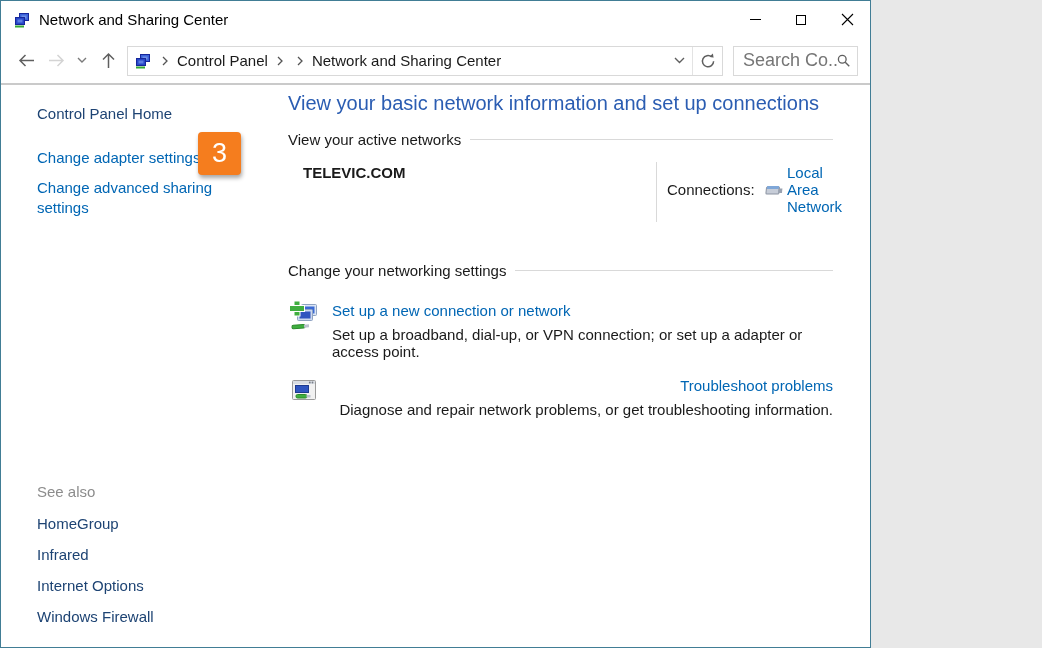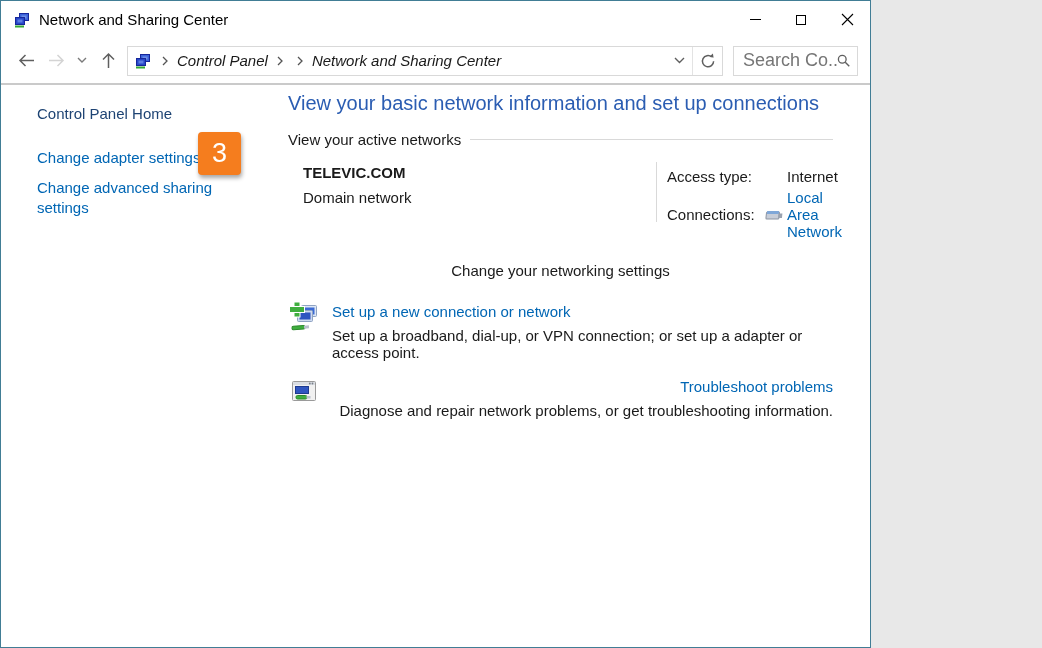"Control Panel" .crumb-item { font-style: italic -> none }
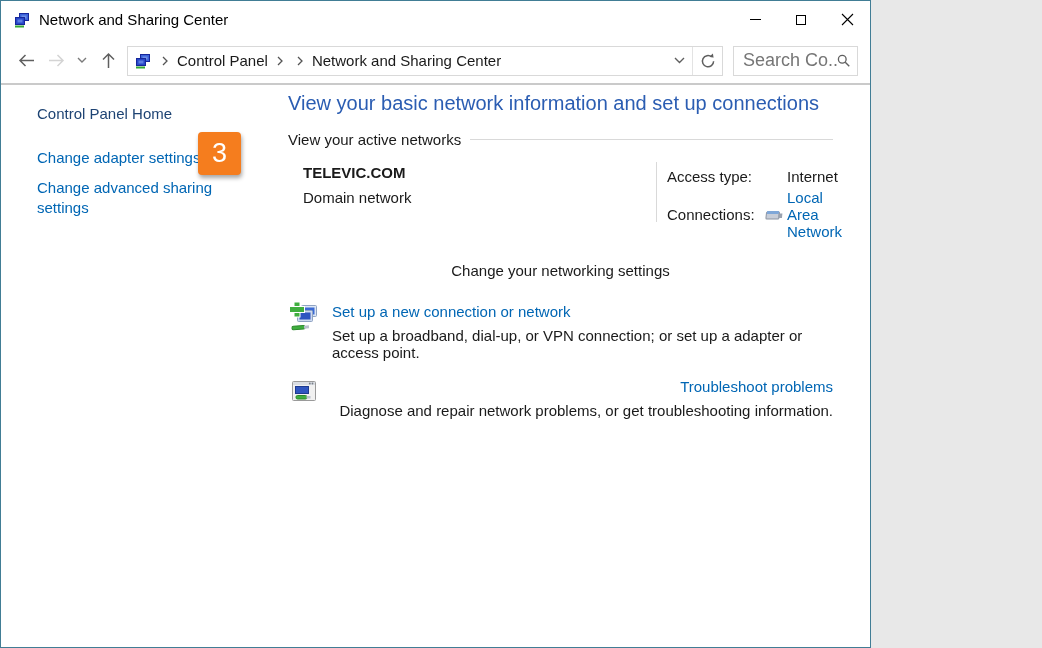"Access type:" div.net-grid-row { html: <div> <span>Access type:</span> <span></span> <span>Internet</span> </div> -> none }
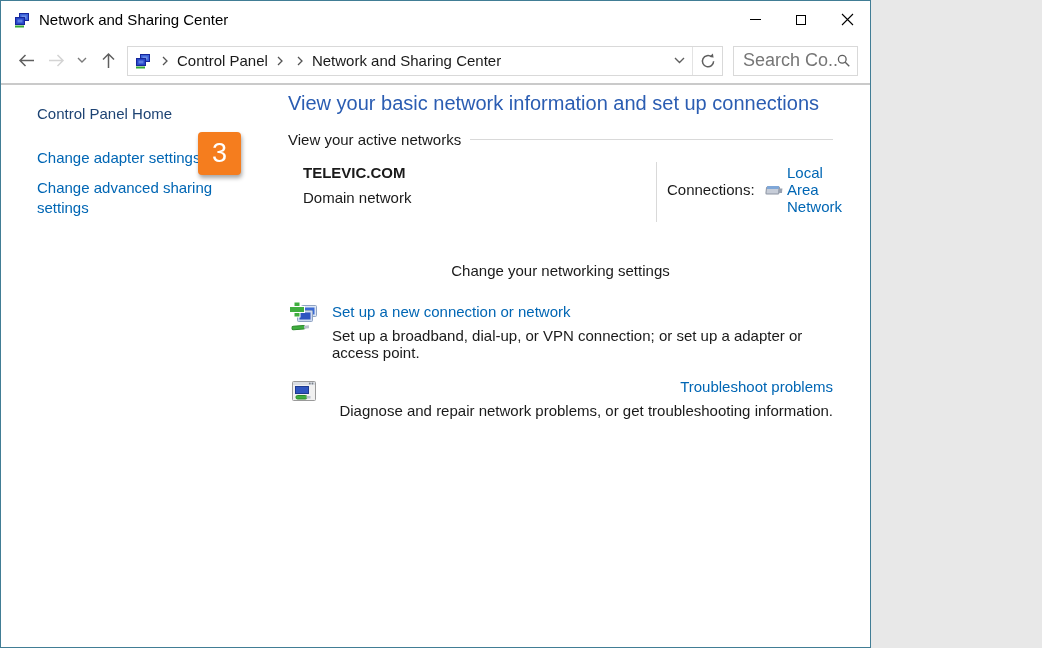"Domain network" div.net-type { html: <div>Domain network</div> -> none }
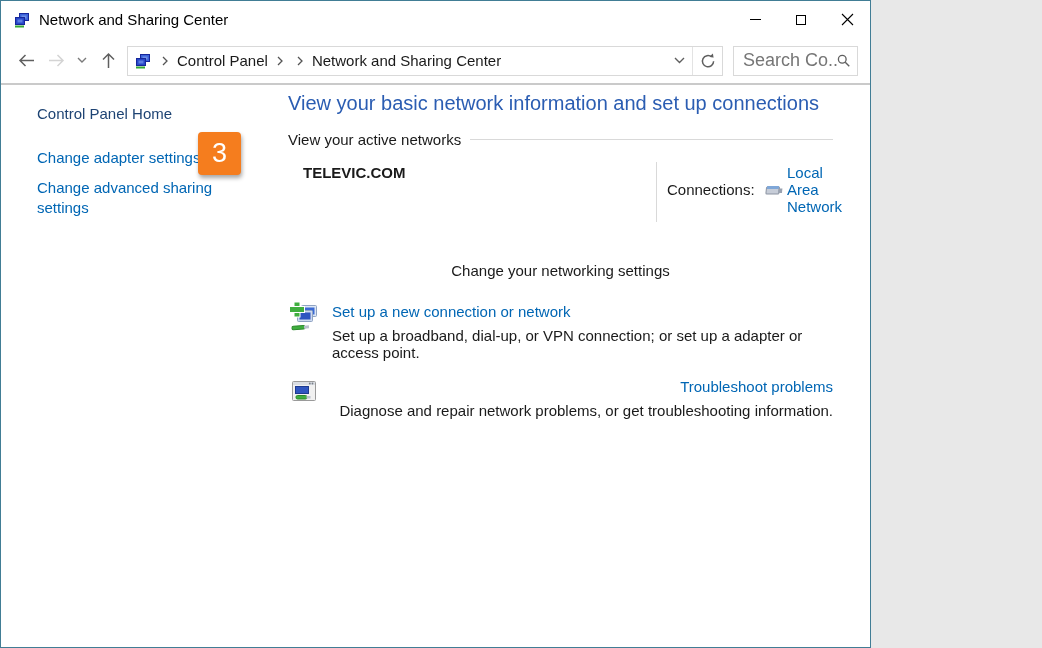"Change your networking settings" .settings-hdr { flex-direction: column -> none }
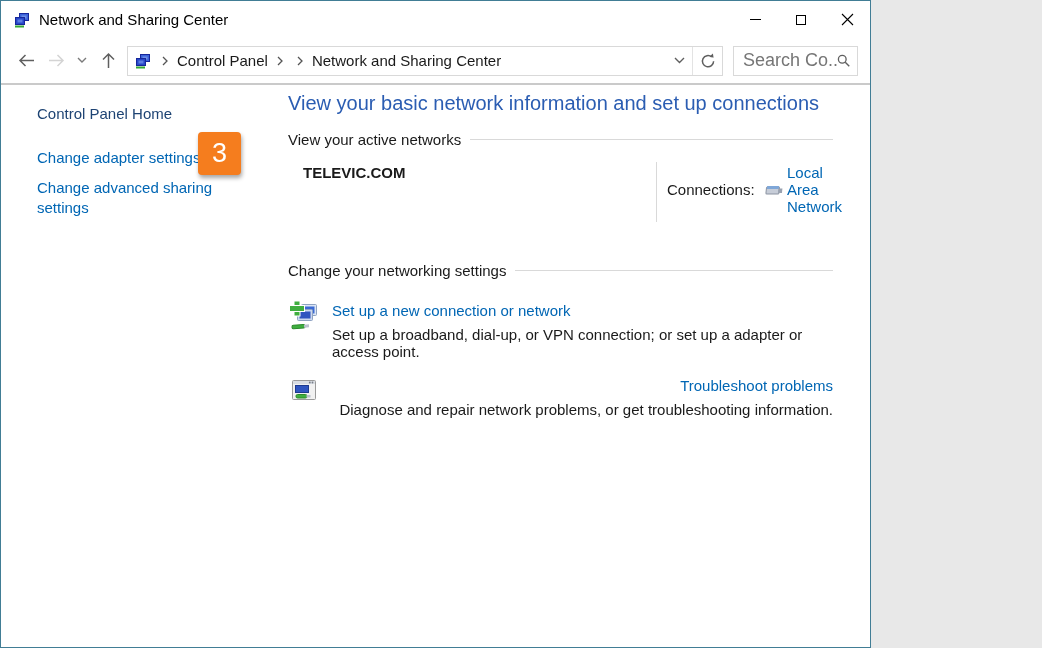"See also" div.see-also { html: none -> <div> <div>See also</div> <div>HomeGroup</div> <div>Infrared</div> <div>Internet Options</div> <div>Windows Firewall</div> </div> }
